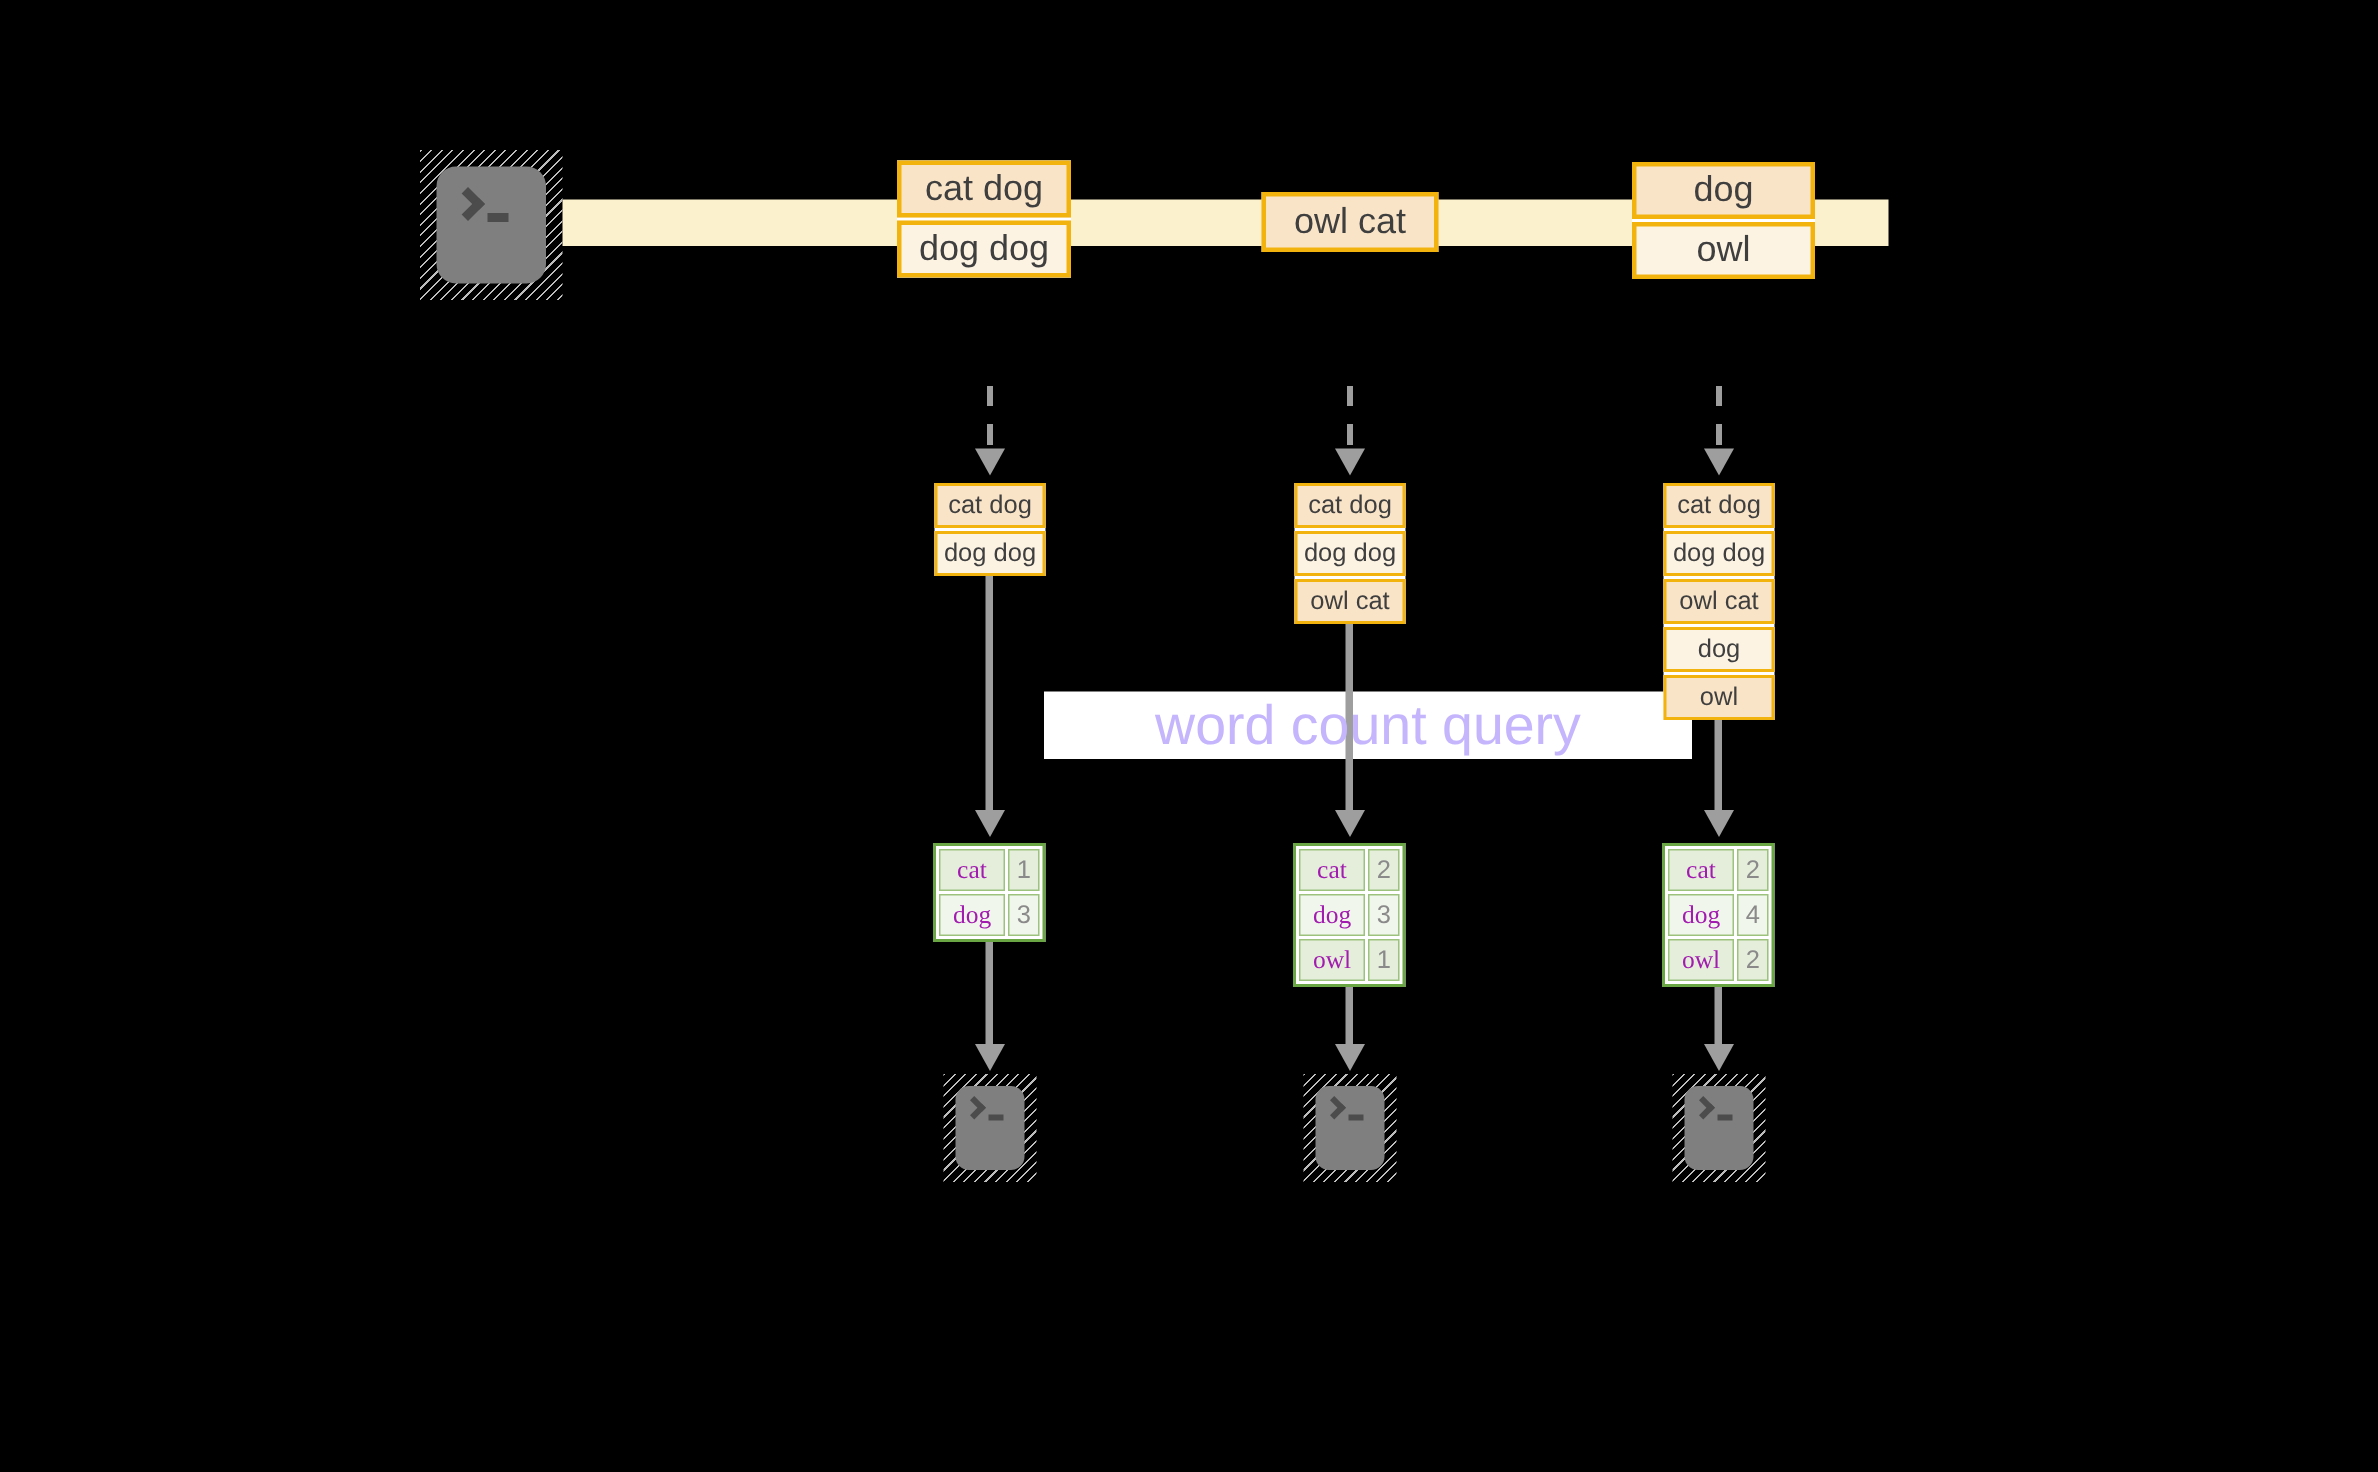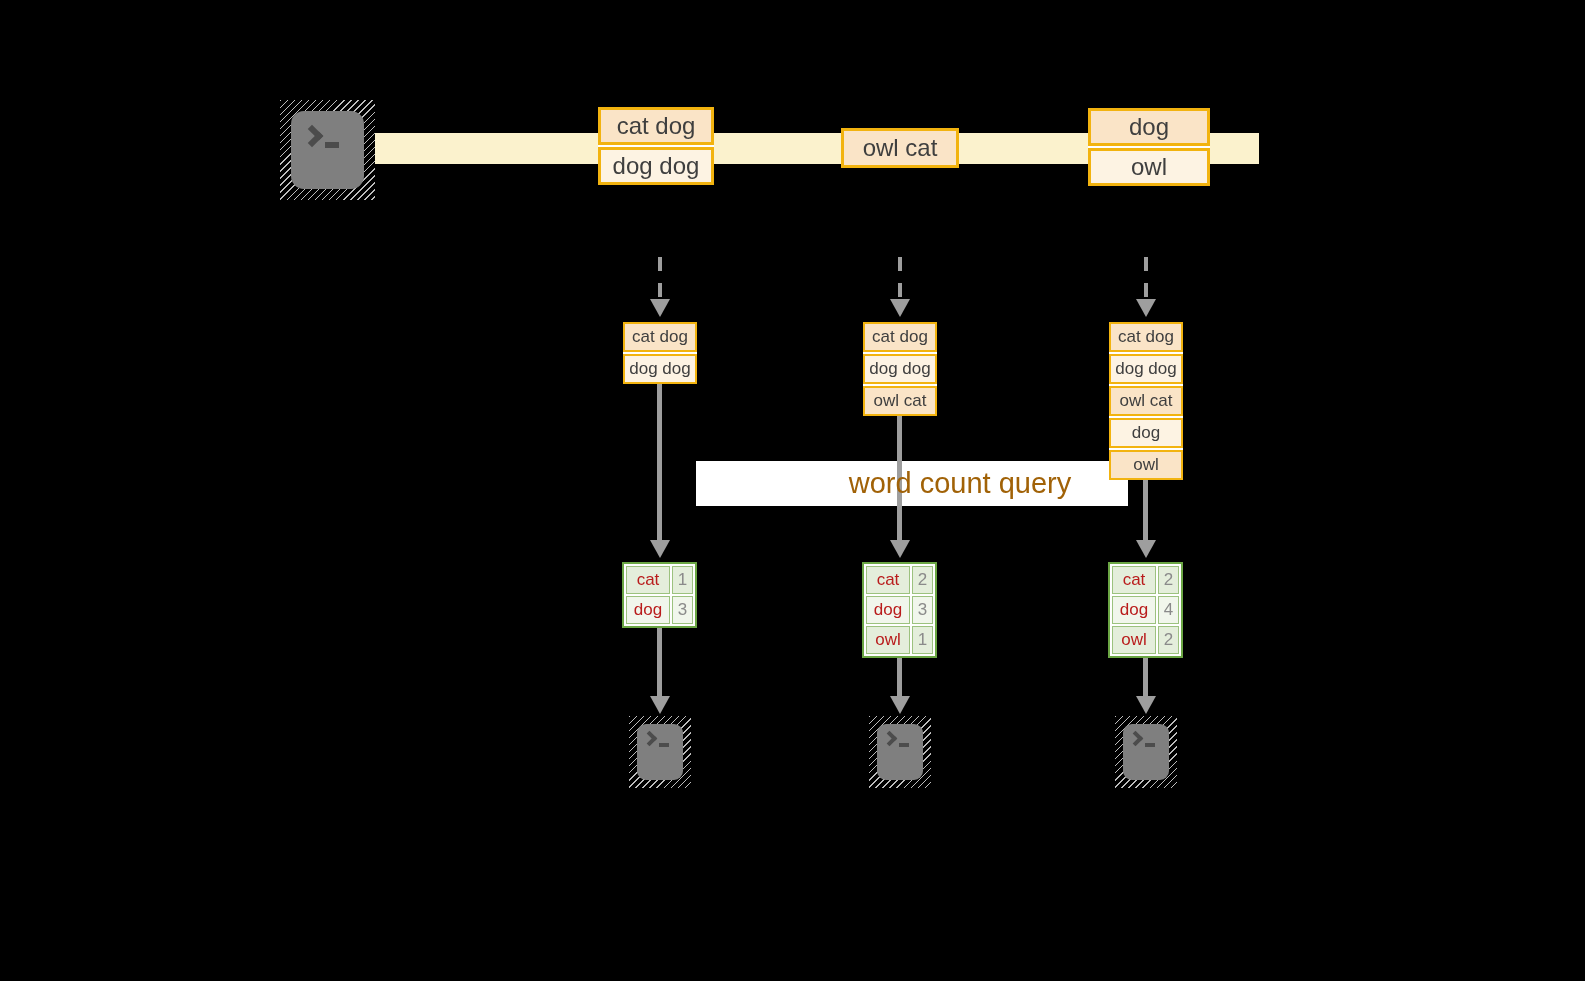"word count query" .qtext { color: #a16207 -> #c4b5fd; font-size: 29px -> 37px; padding-left: 48px -> none }
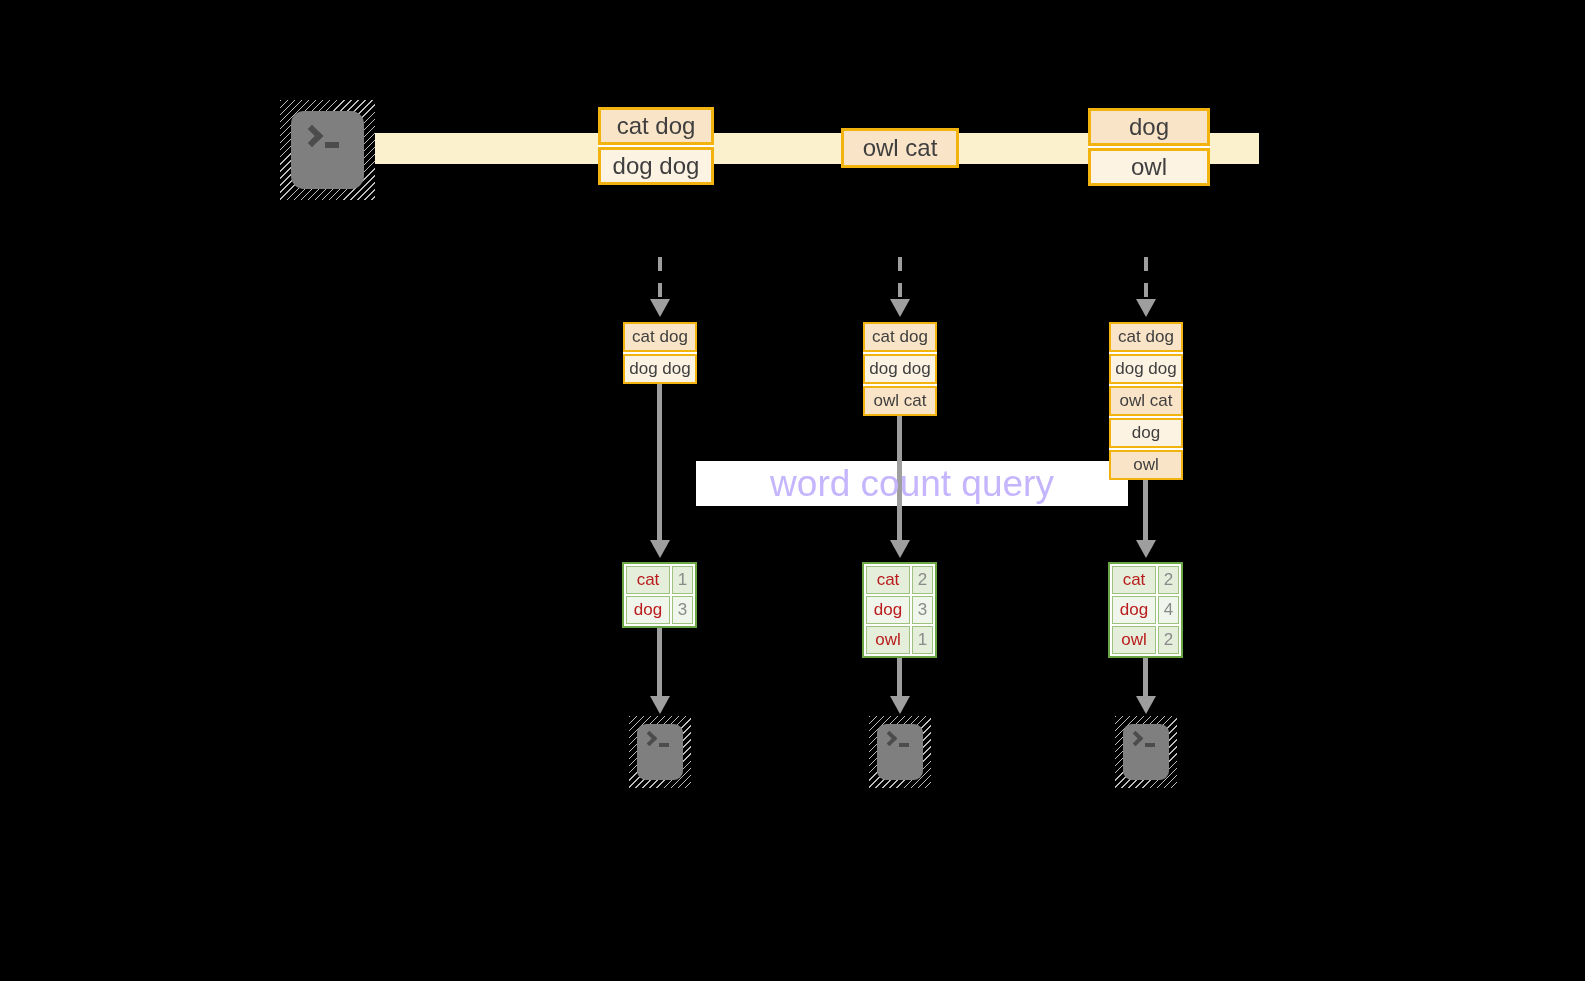"cat" .cword { color: #b91c1c -> #a21caf; font-family: none -> Liberation Serif, serif }
